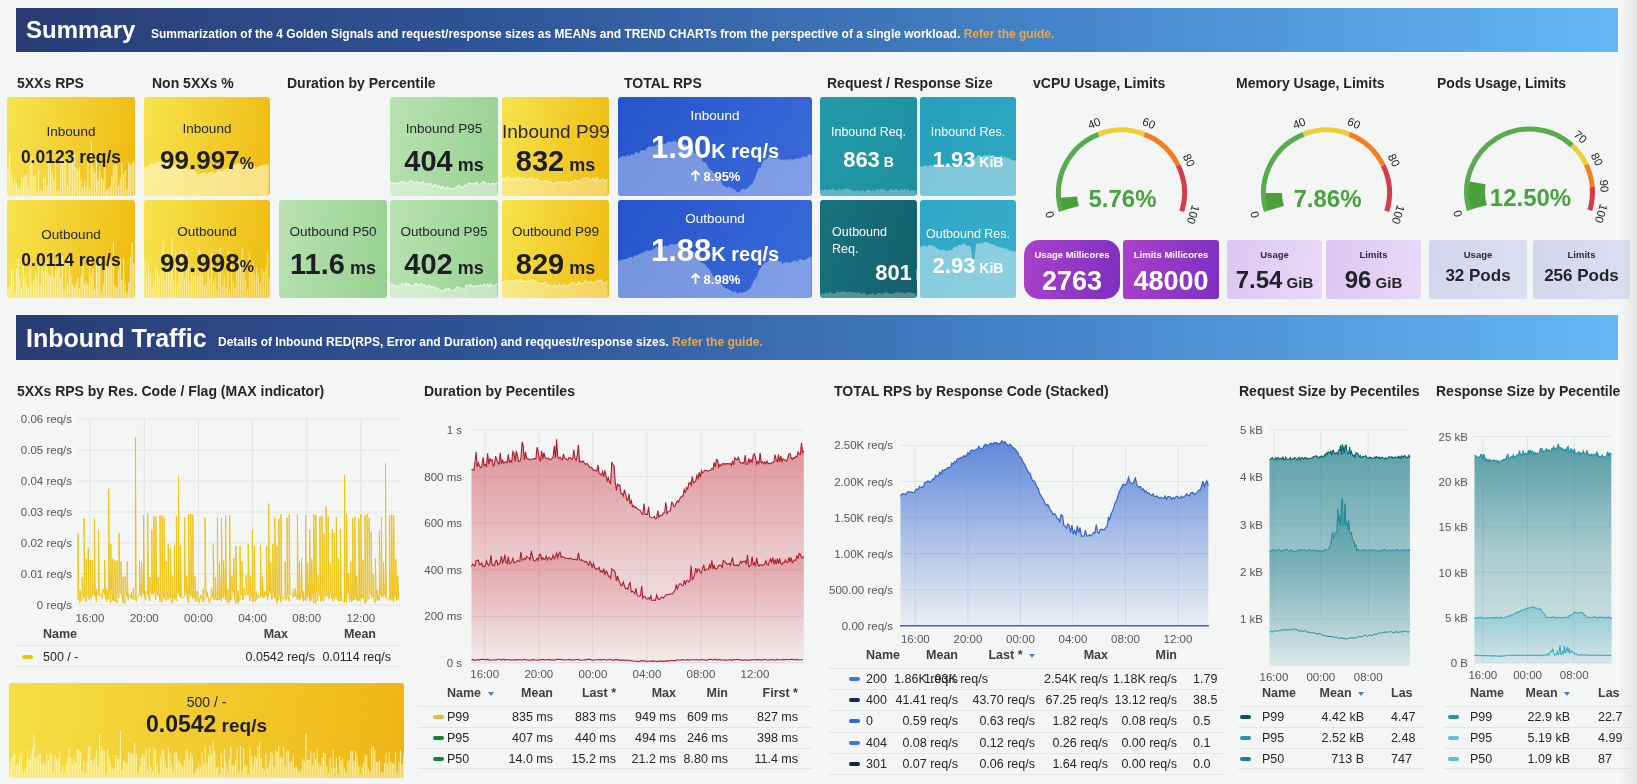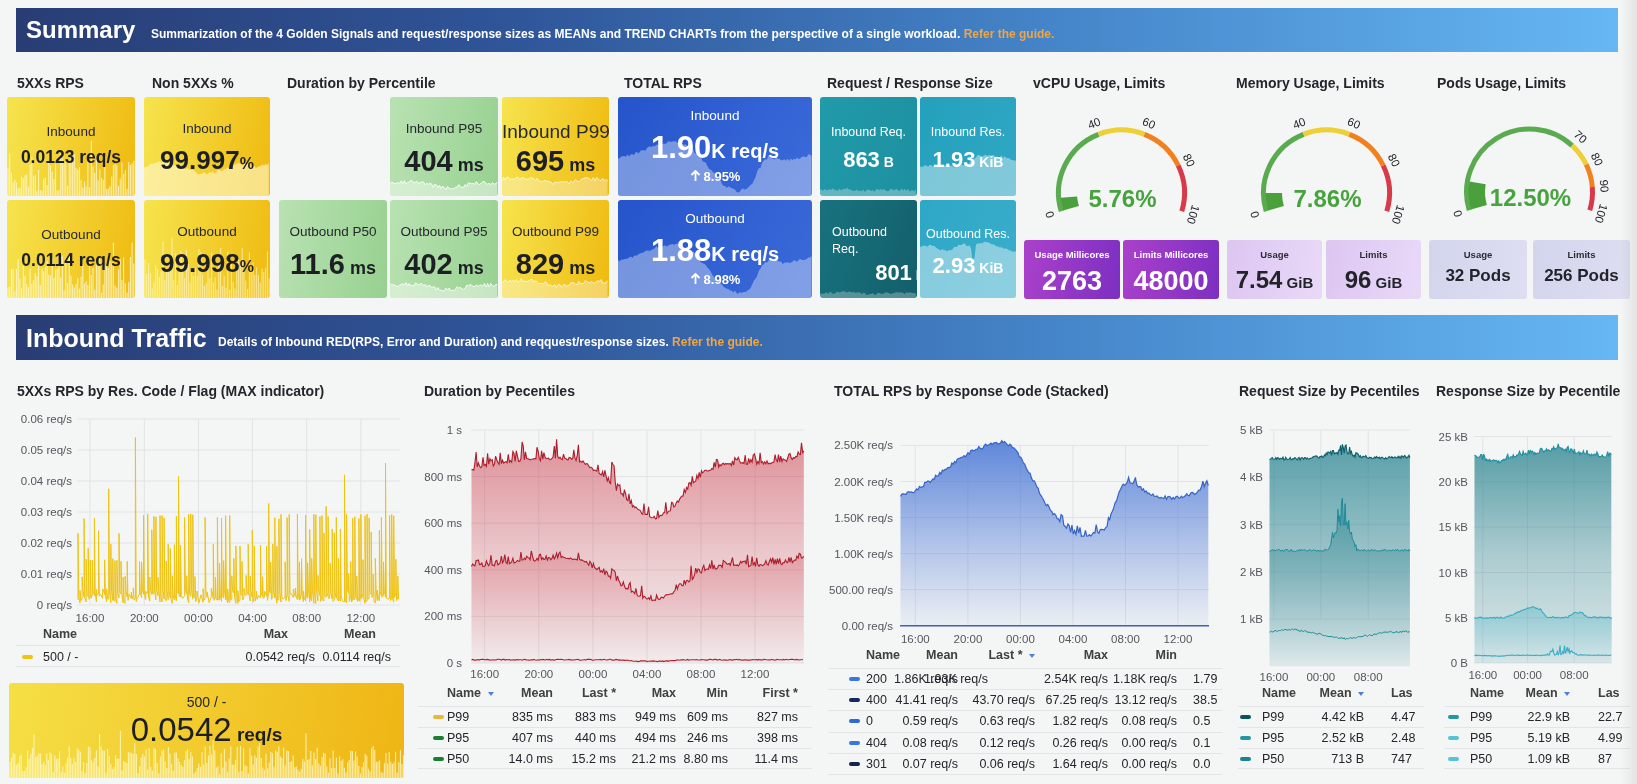"695" span { text: 695 -> 832 }
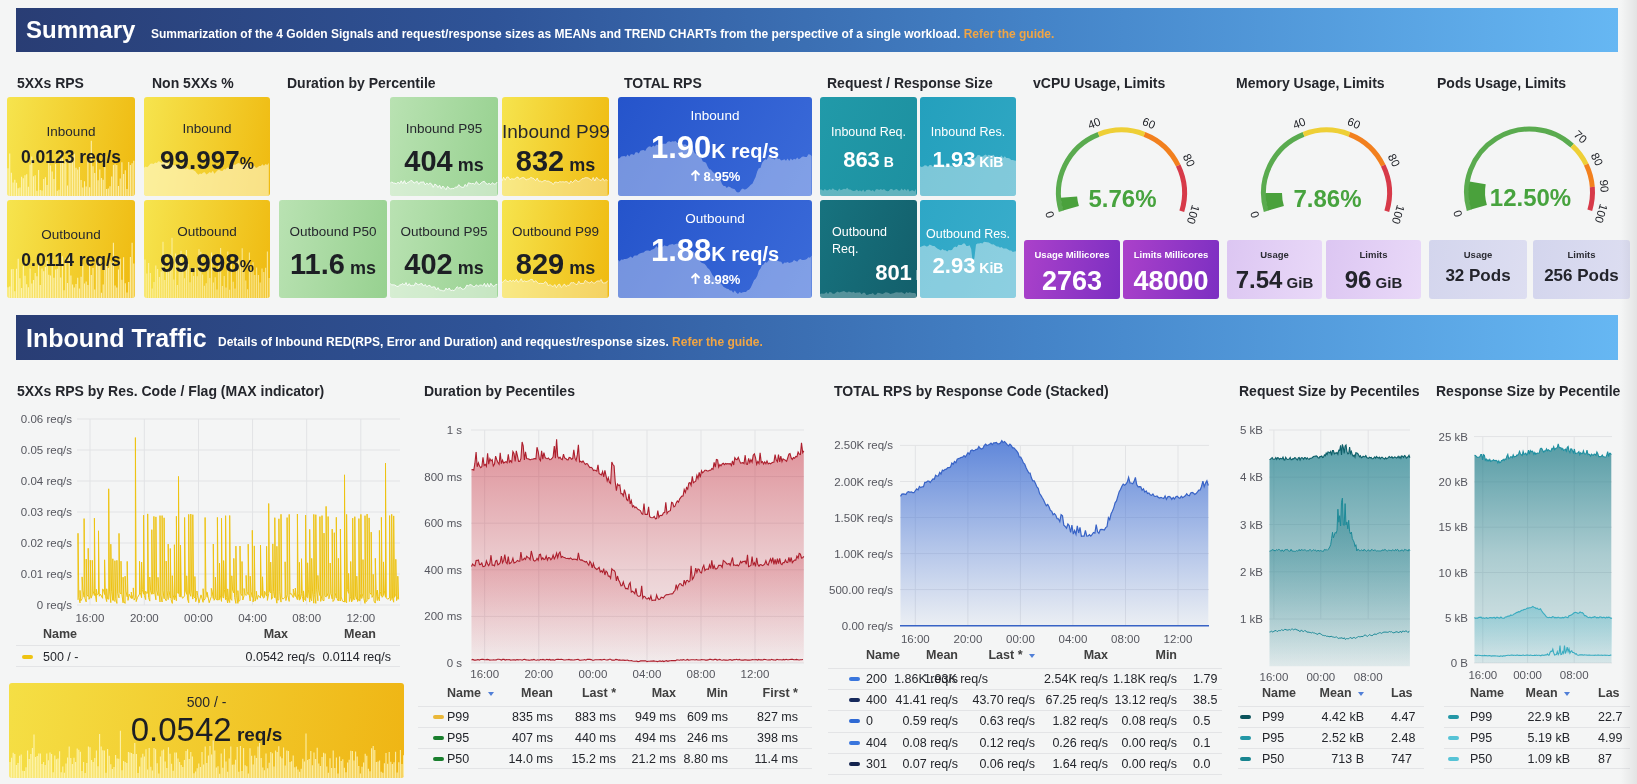"Usage Millicores" div.box { border-radius: none -> 15px }
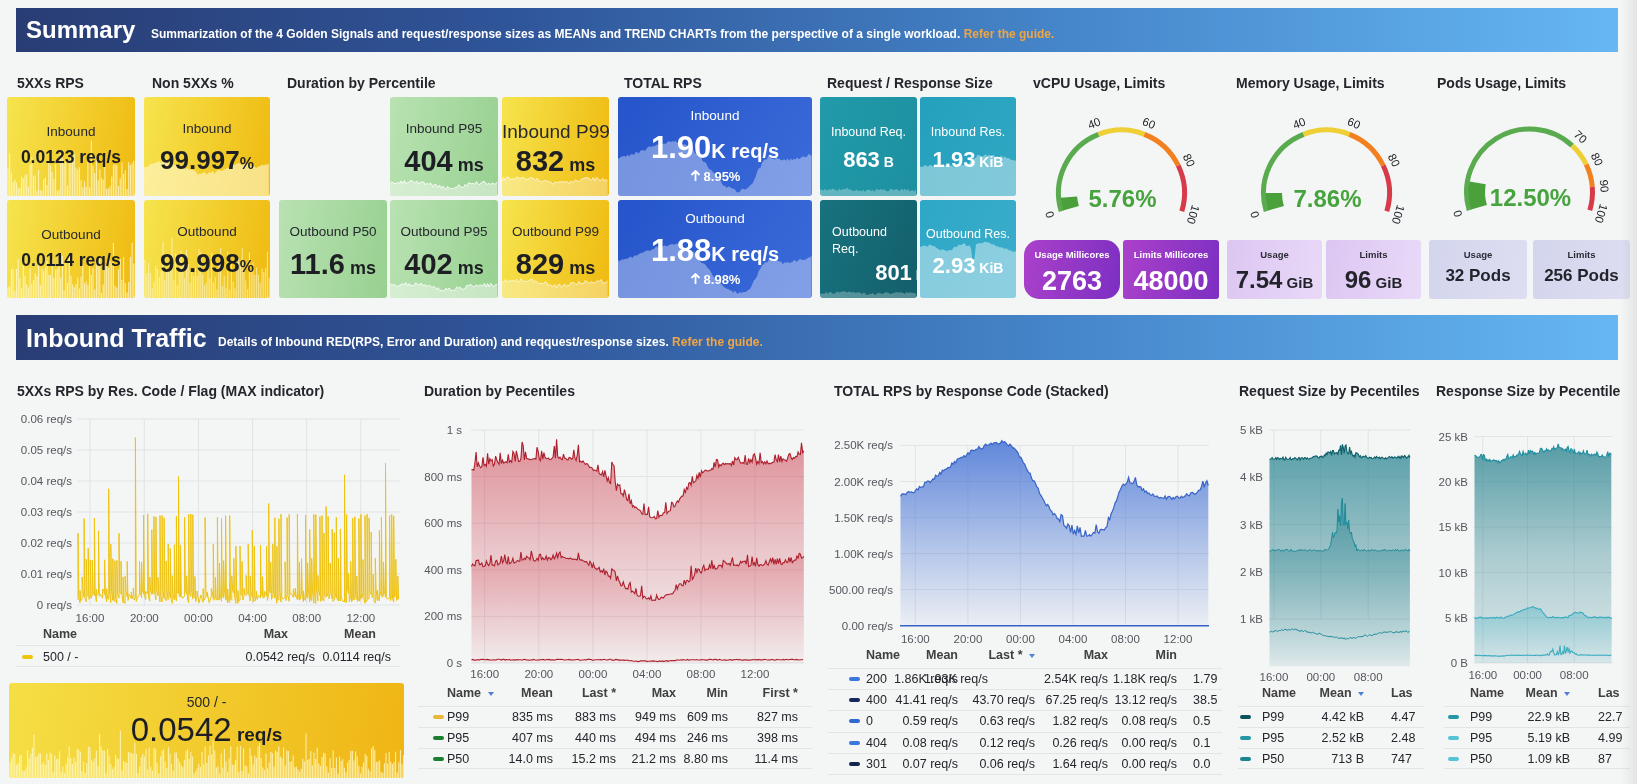"0.0542" span { font-size: 33px -> 23px; font-weight: 400 -> 700 }
